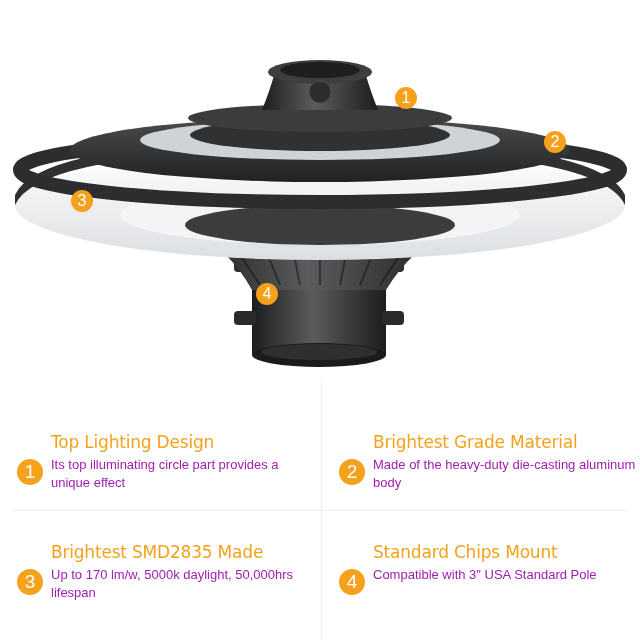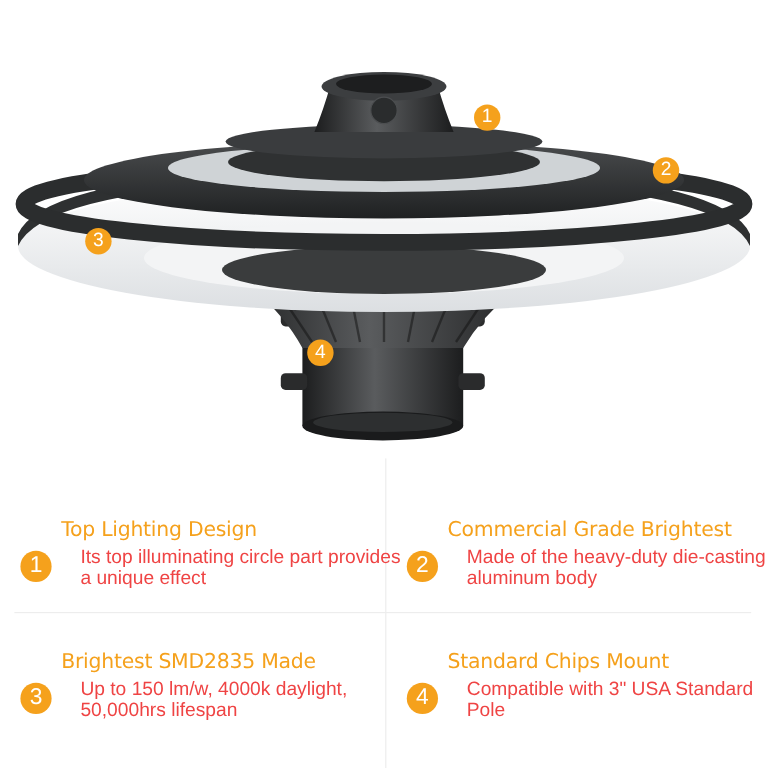"Commercial Grade Brightest" div.title { text: Commercial Grade Brightest -> Brightest Grade Material }
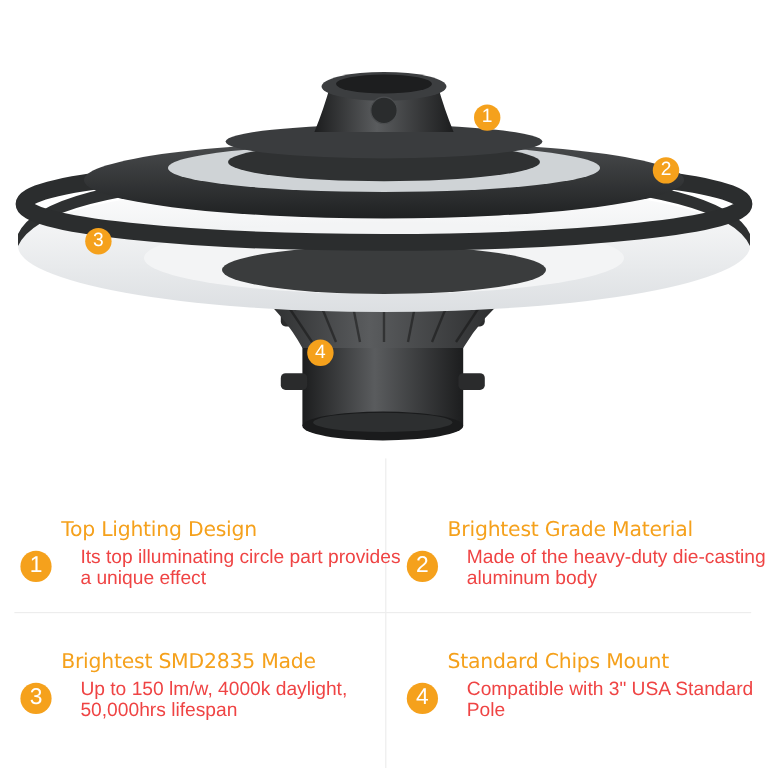"Its top illuminating circle part" .feature .desc { color: #ef4444 -> #a21caf; font-size: 16px -> 13px; left: 50px -> 34px }
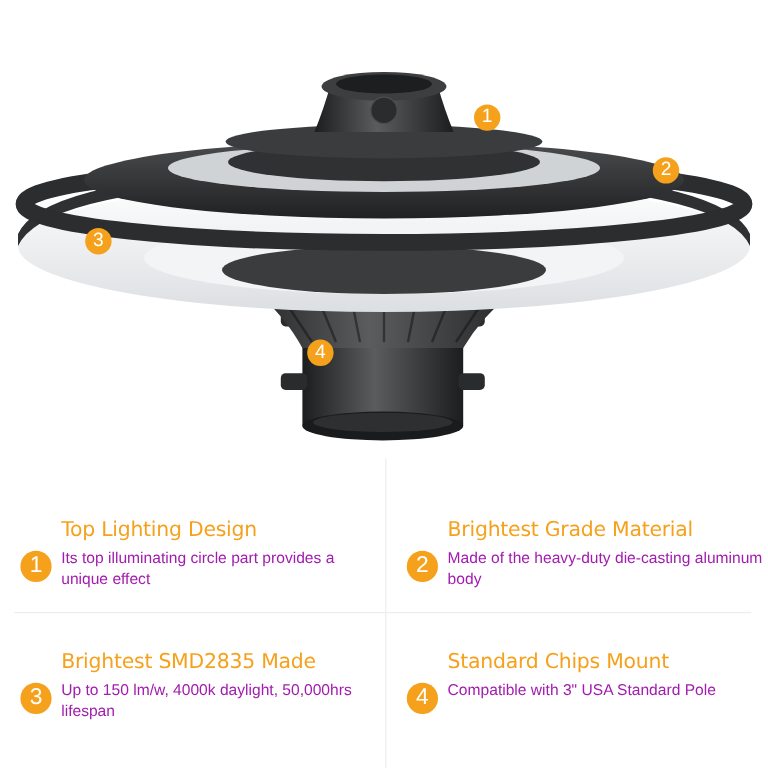"Up to 150 lm/w, 4000k" div.desc { text: 150 lm/w, 4000k -> 170 lm/w, 5000k }
